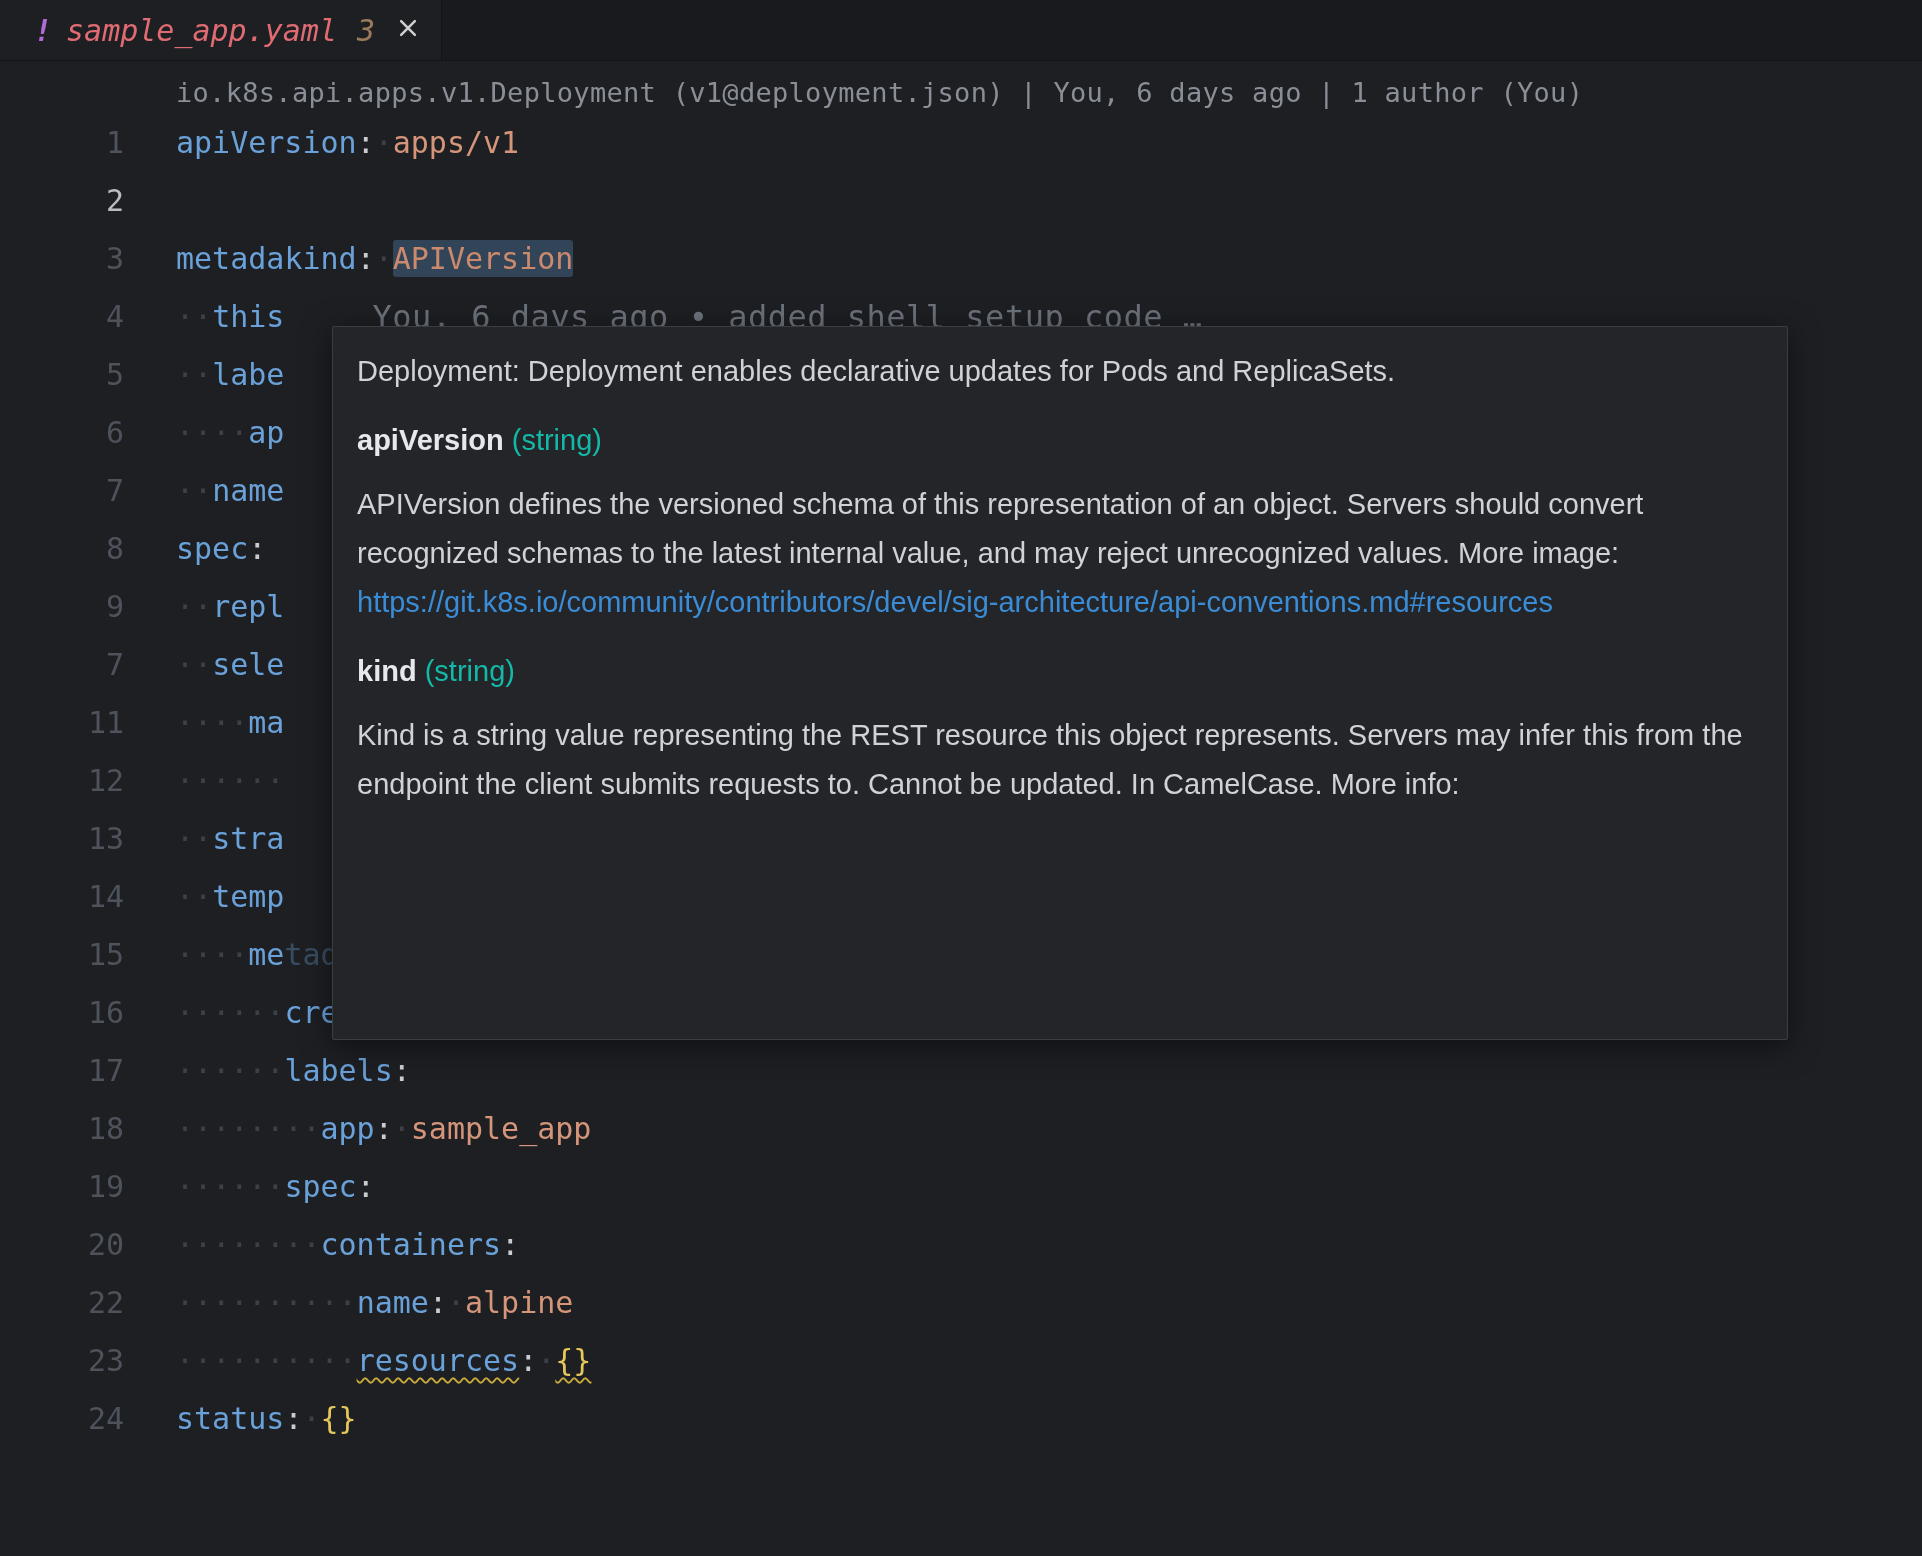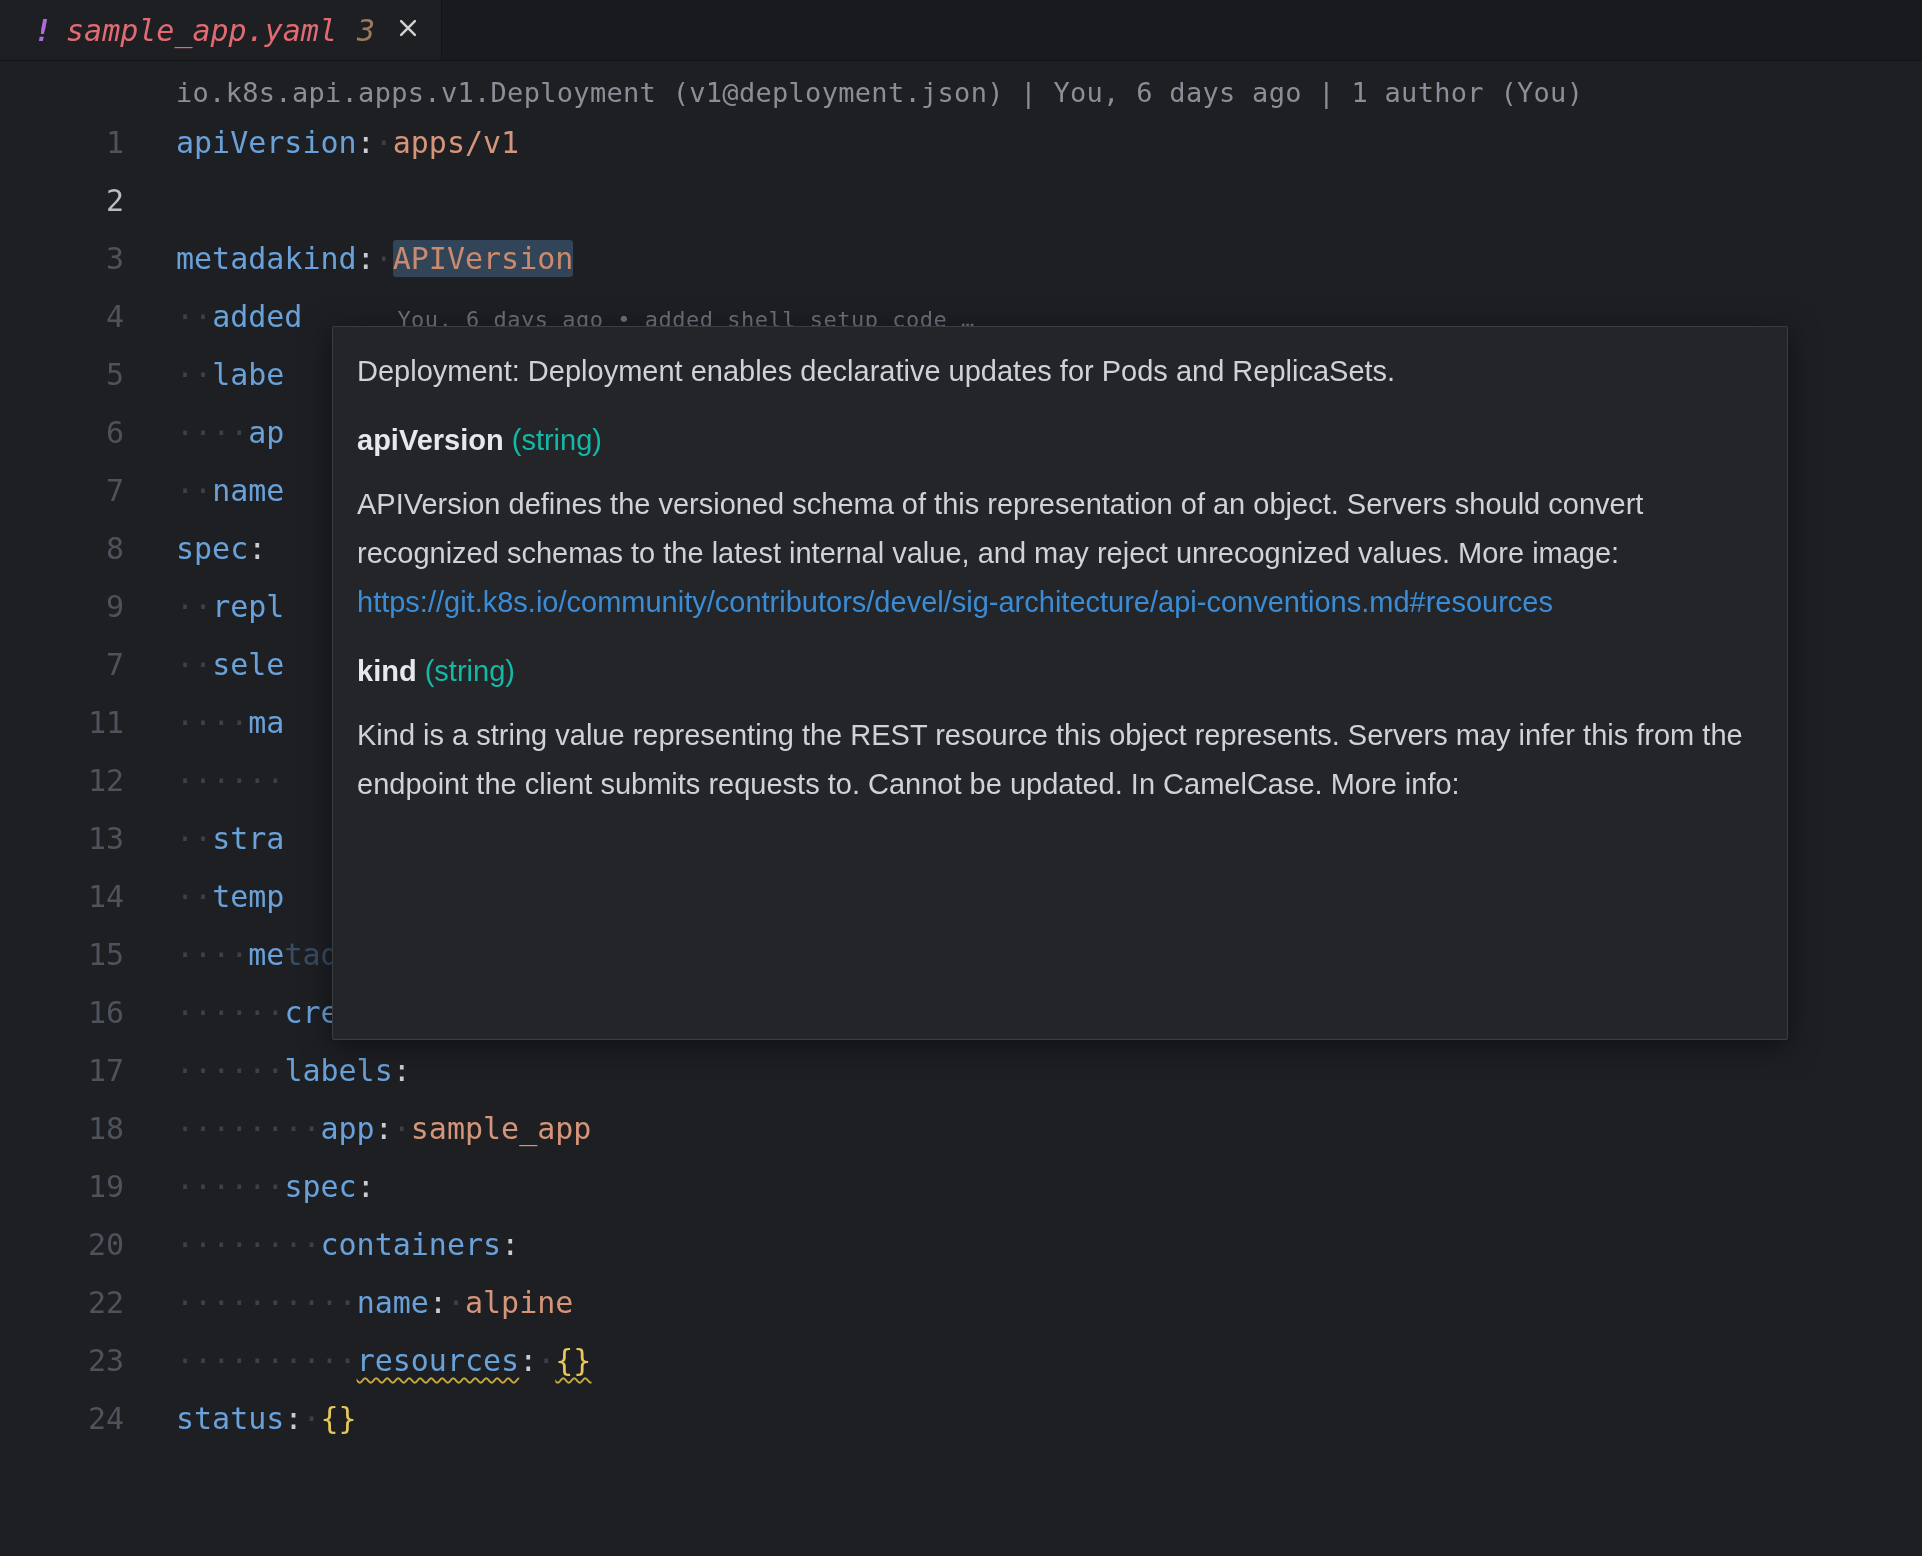"added" span.k { text: added -> this }
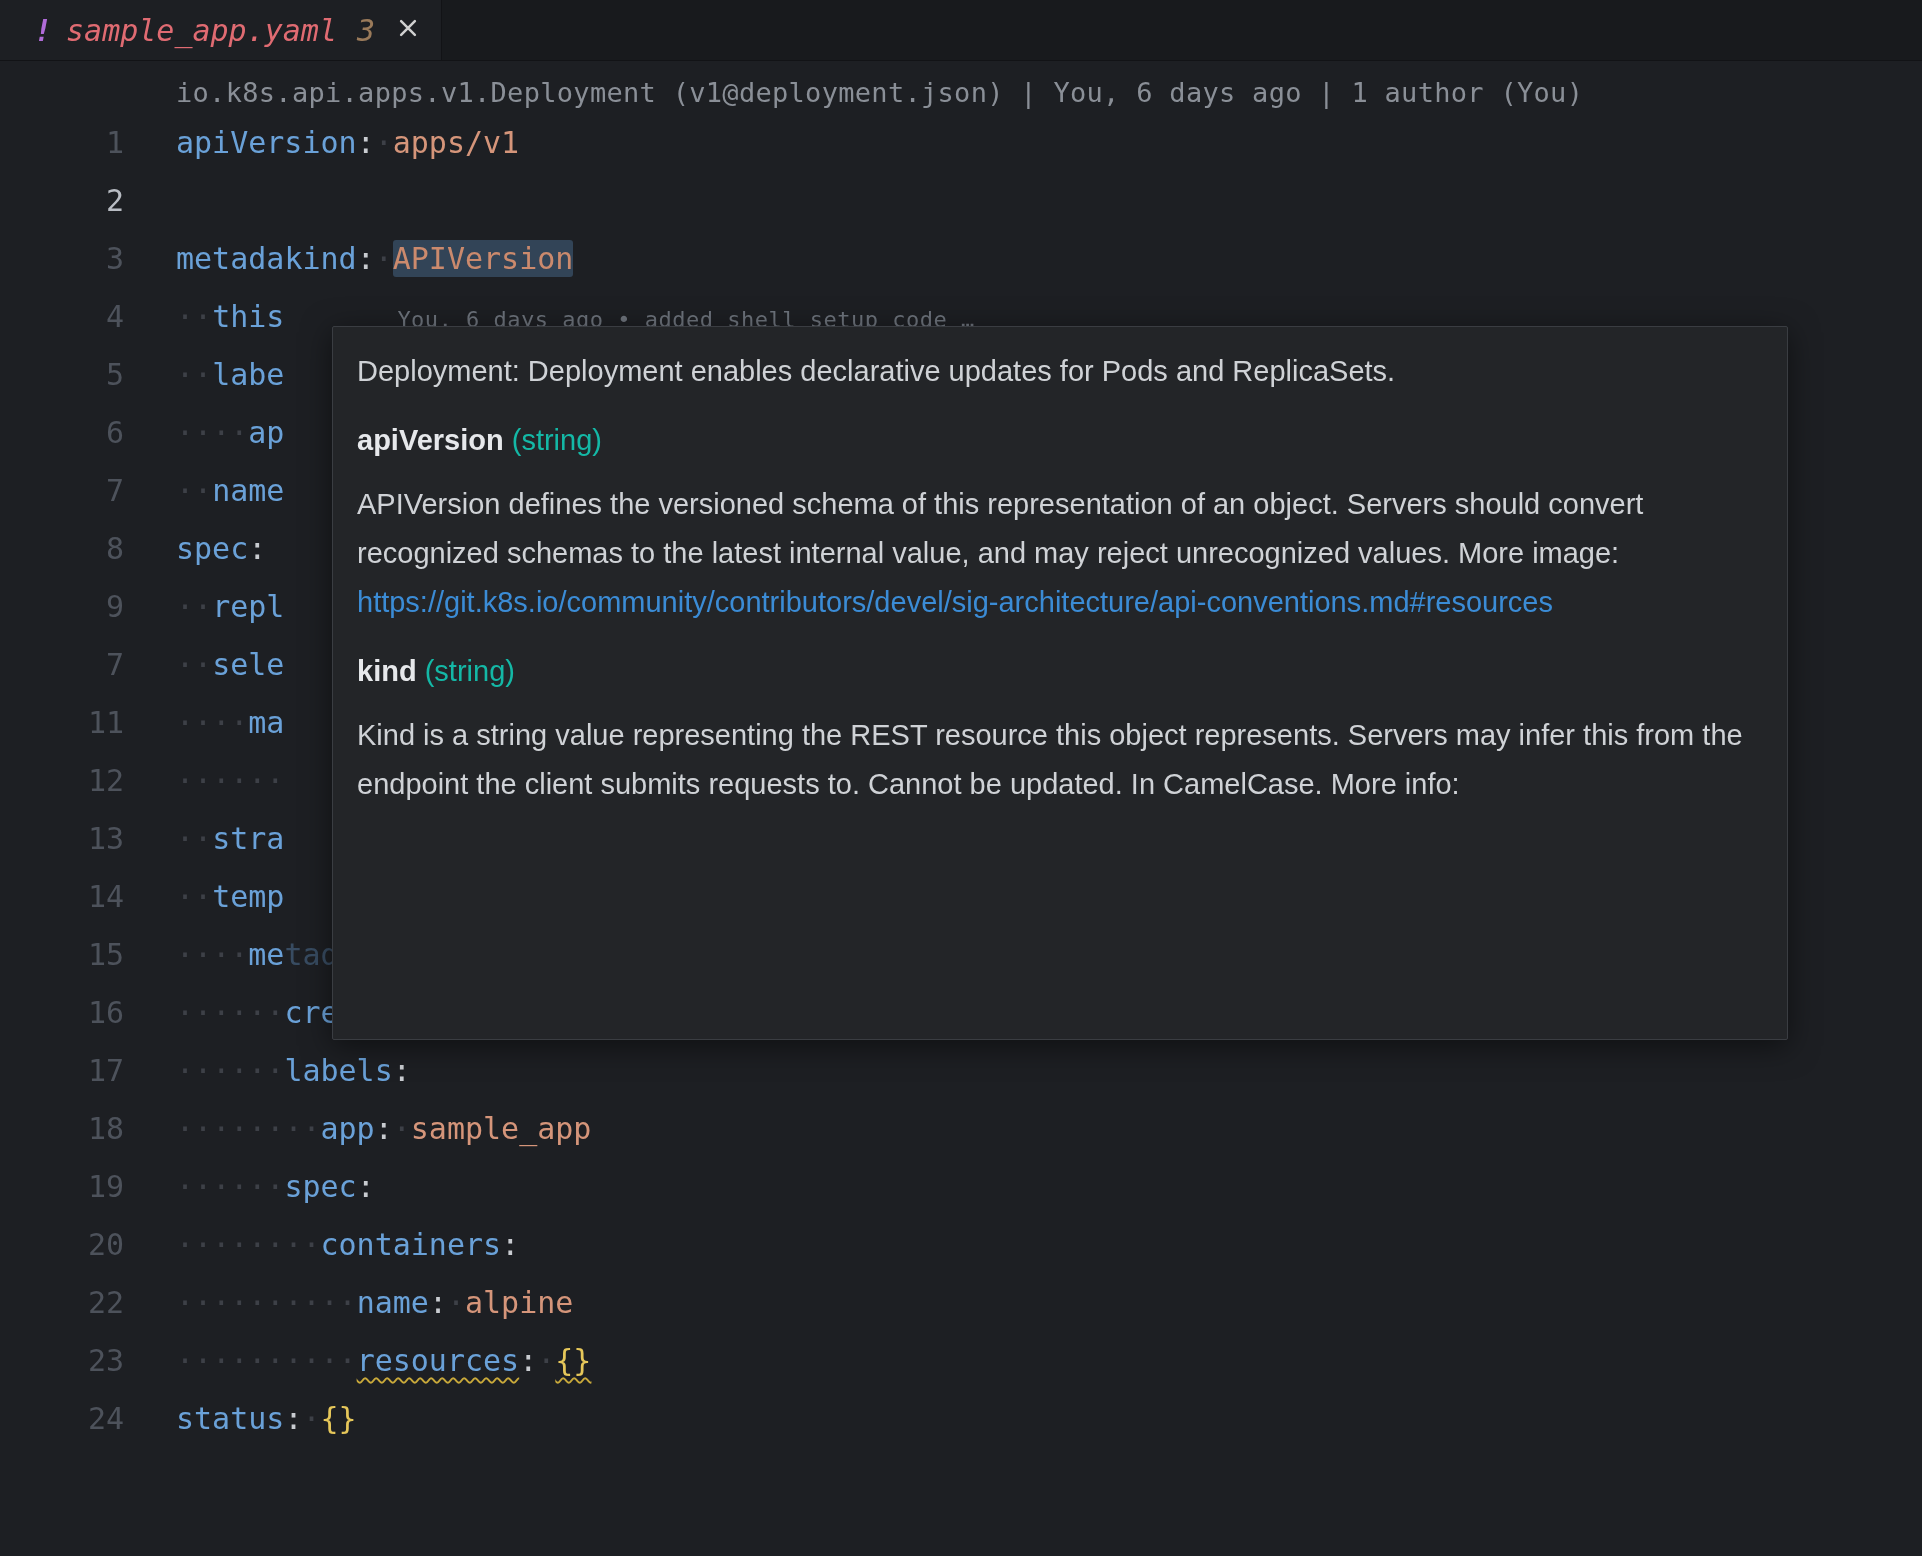"You, 6 days ago •" .blame { font-size: 22px -> 32px; margin-left: 113px -> 88px }
